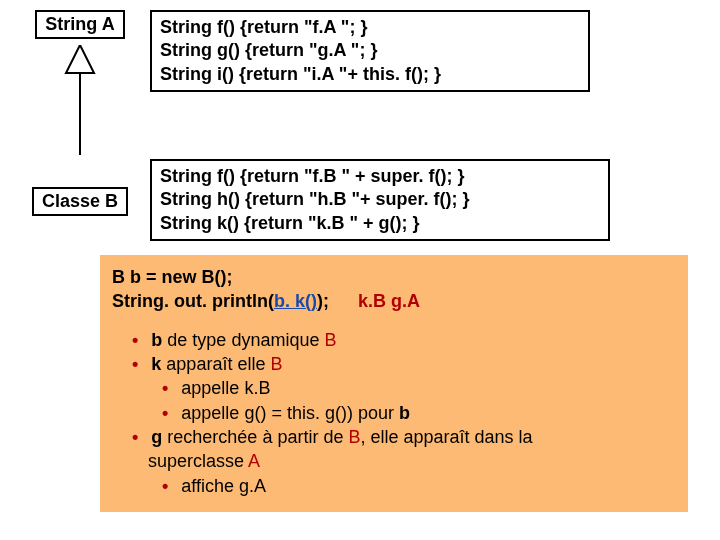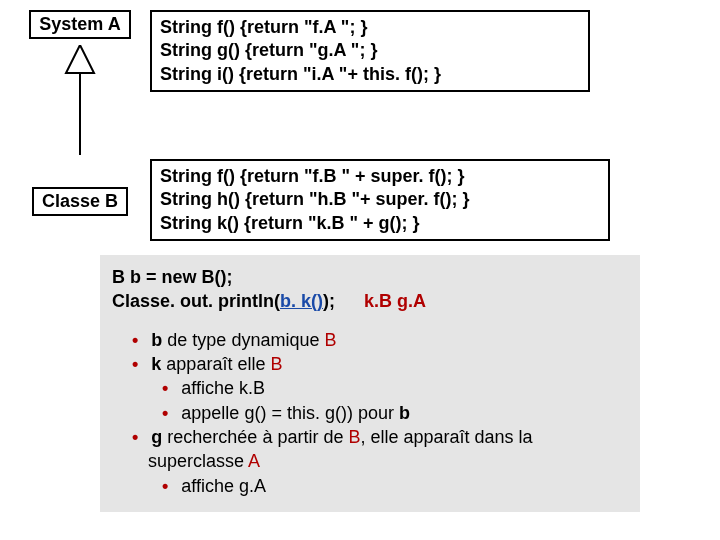"System A" div.class-box { text: System -> String }
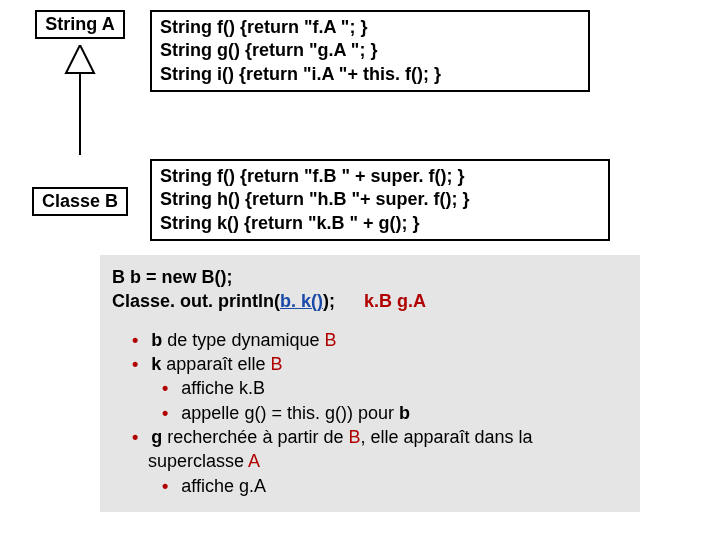"B b = new B();" .eval-box { background: #e5e5e5 -> #fdba74; width: 540px -> 588px }
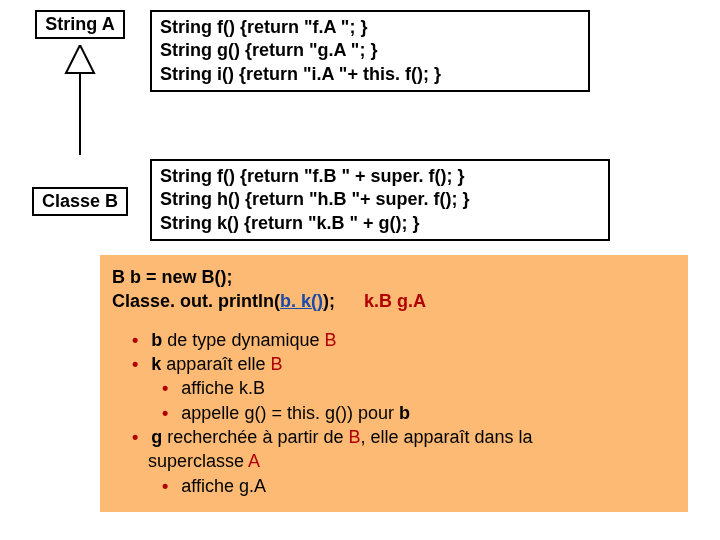"Classe. out. println(" span { text: Classe -> String }
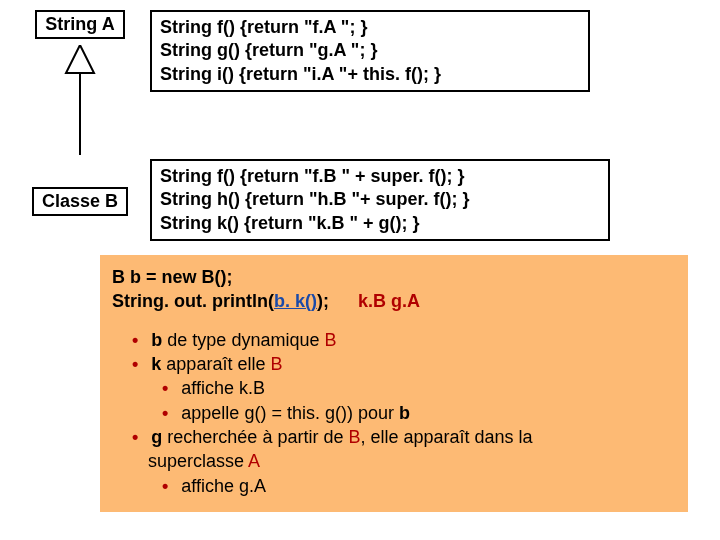"affiche k.B" span { text: affiche -> appelle }
